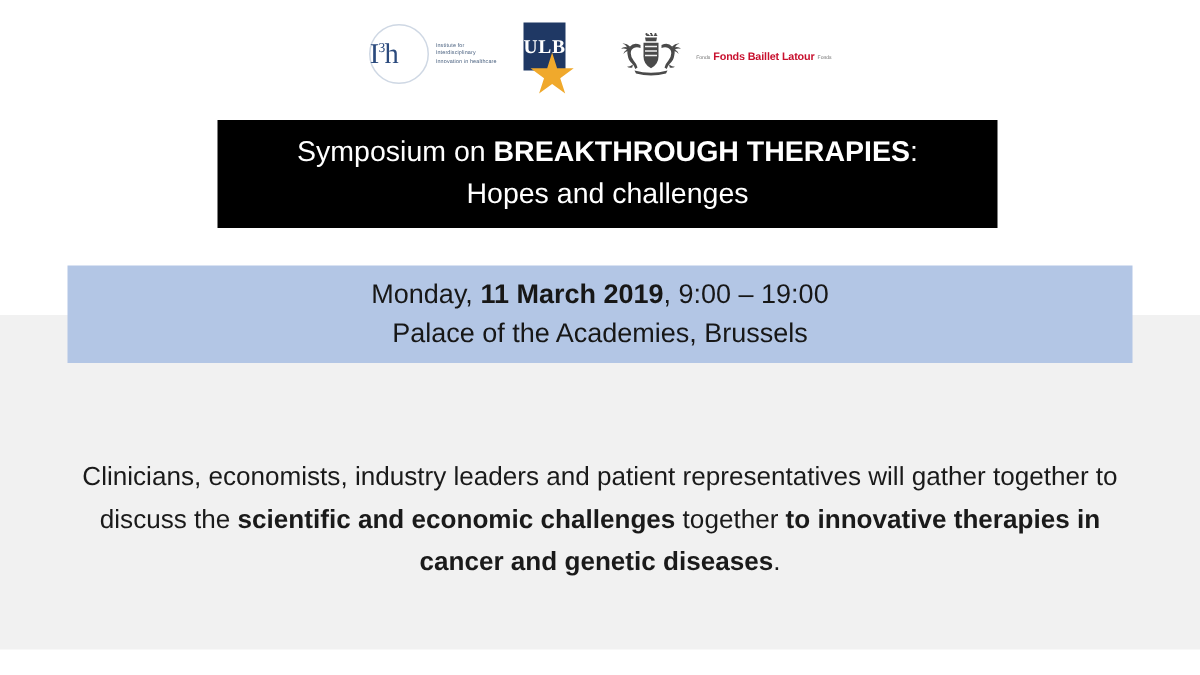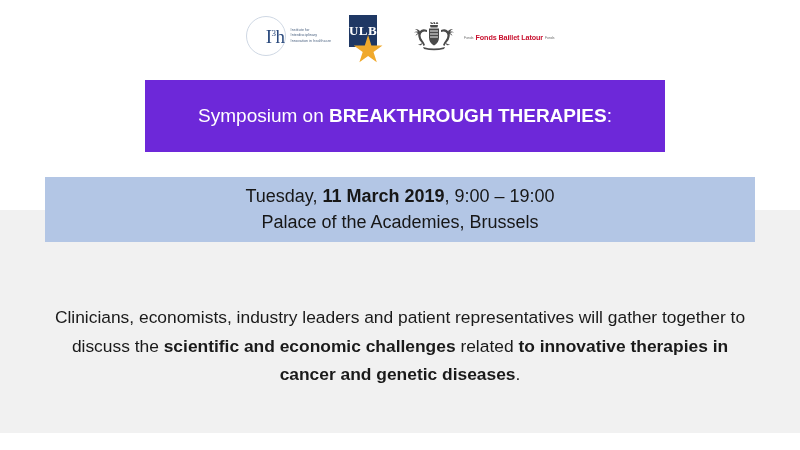"I3h" .i3h-circle { justify-content: flex-end -> flex-start }
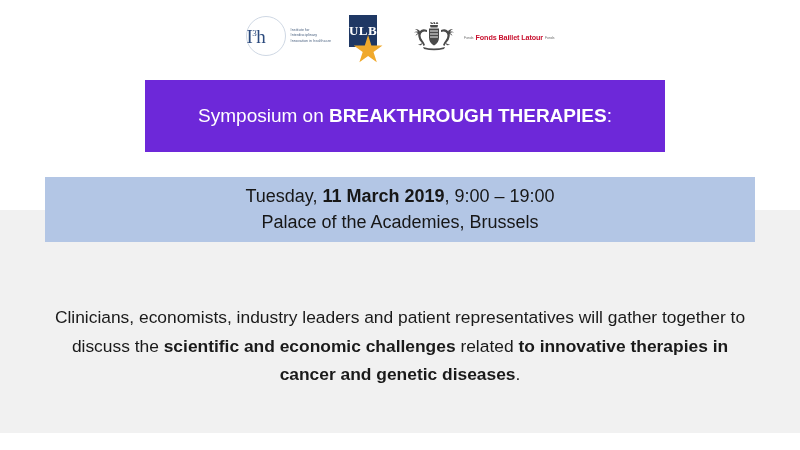"Symposium on BREAKTHROUGH THERAPIES:" .title-banner { background: #6d28d9 -> #000000 }
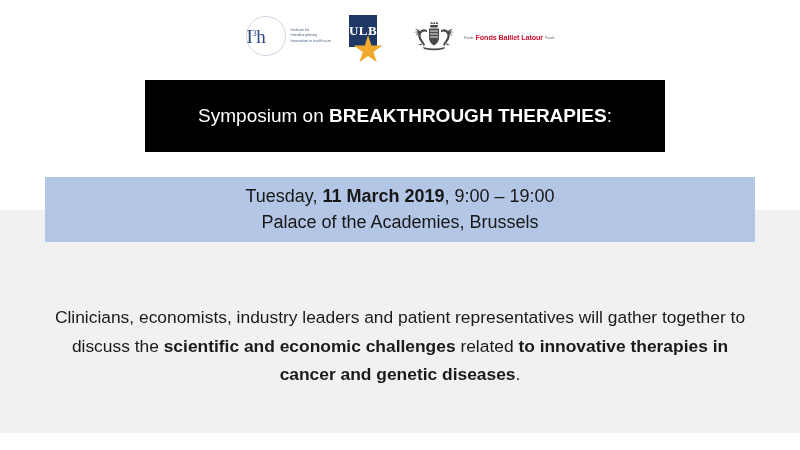"Hopes and challenges" div.title-line2 { html: none -> <div>Hopes and challenges</div> }
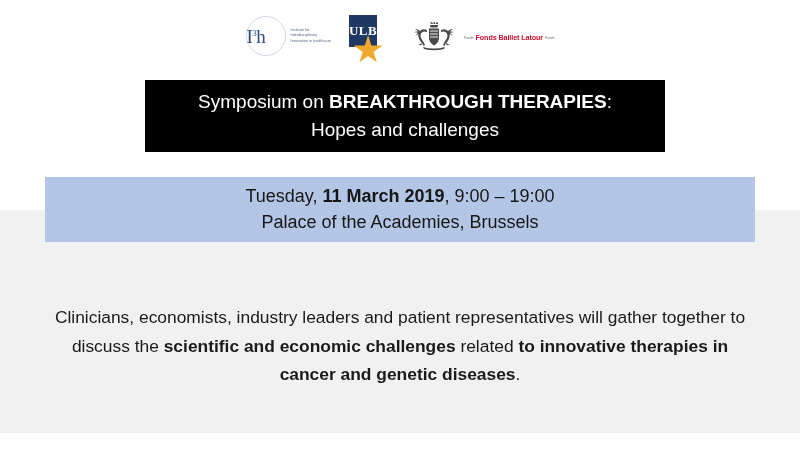"Tuesday," span { text: Tuesday -> Monday }
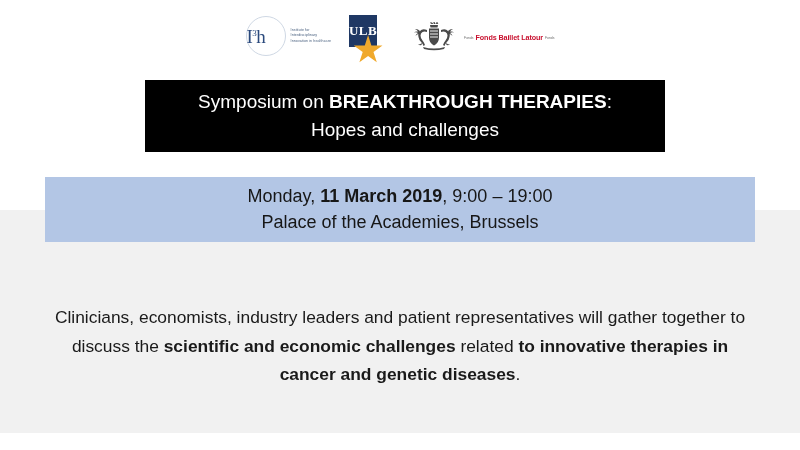"related" span { text: related -> together }
